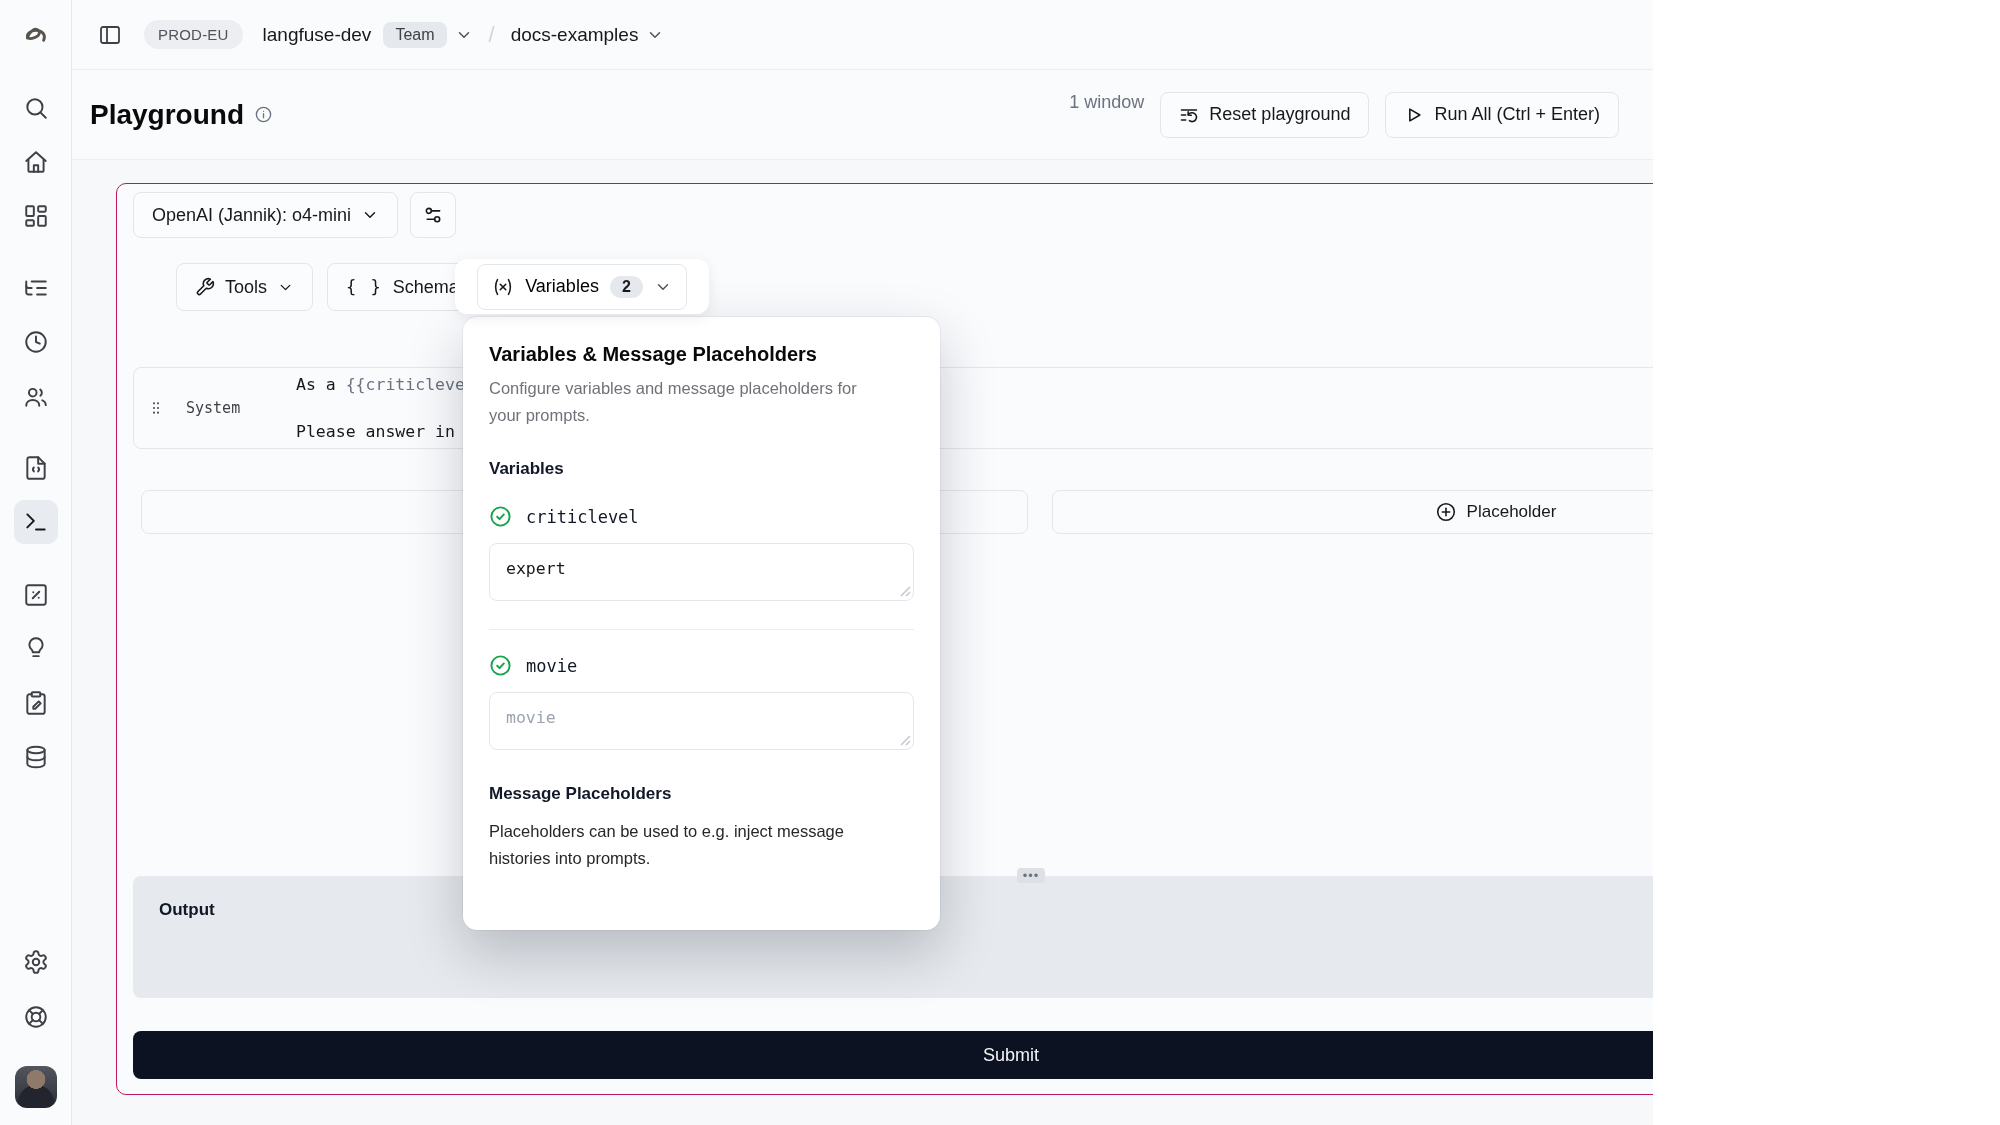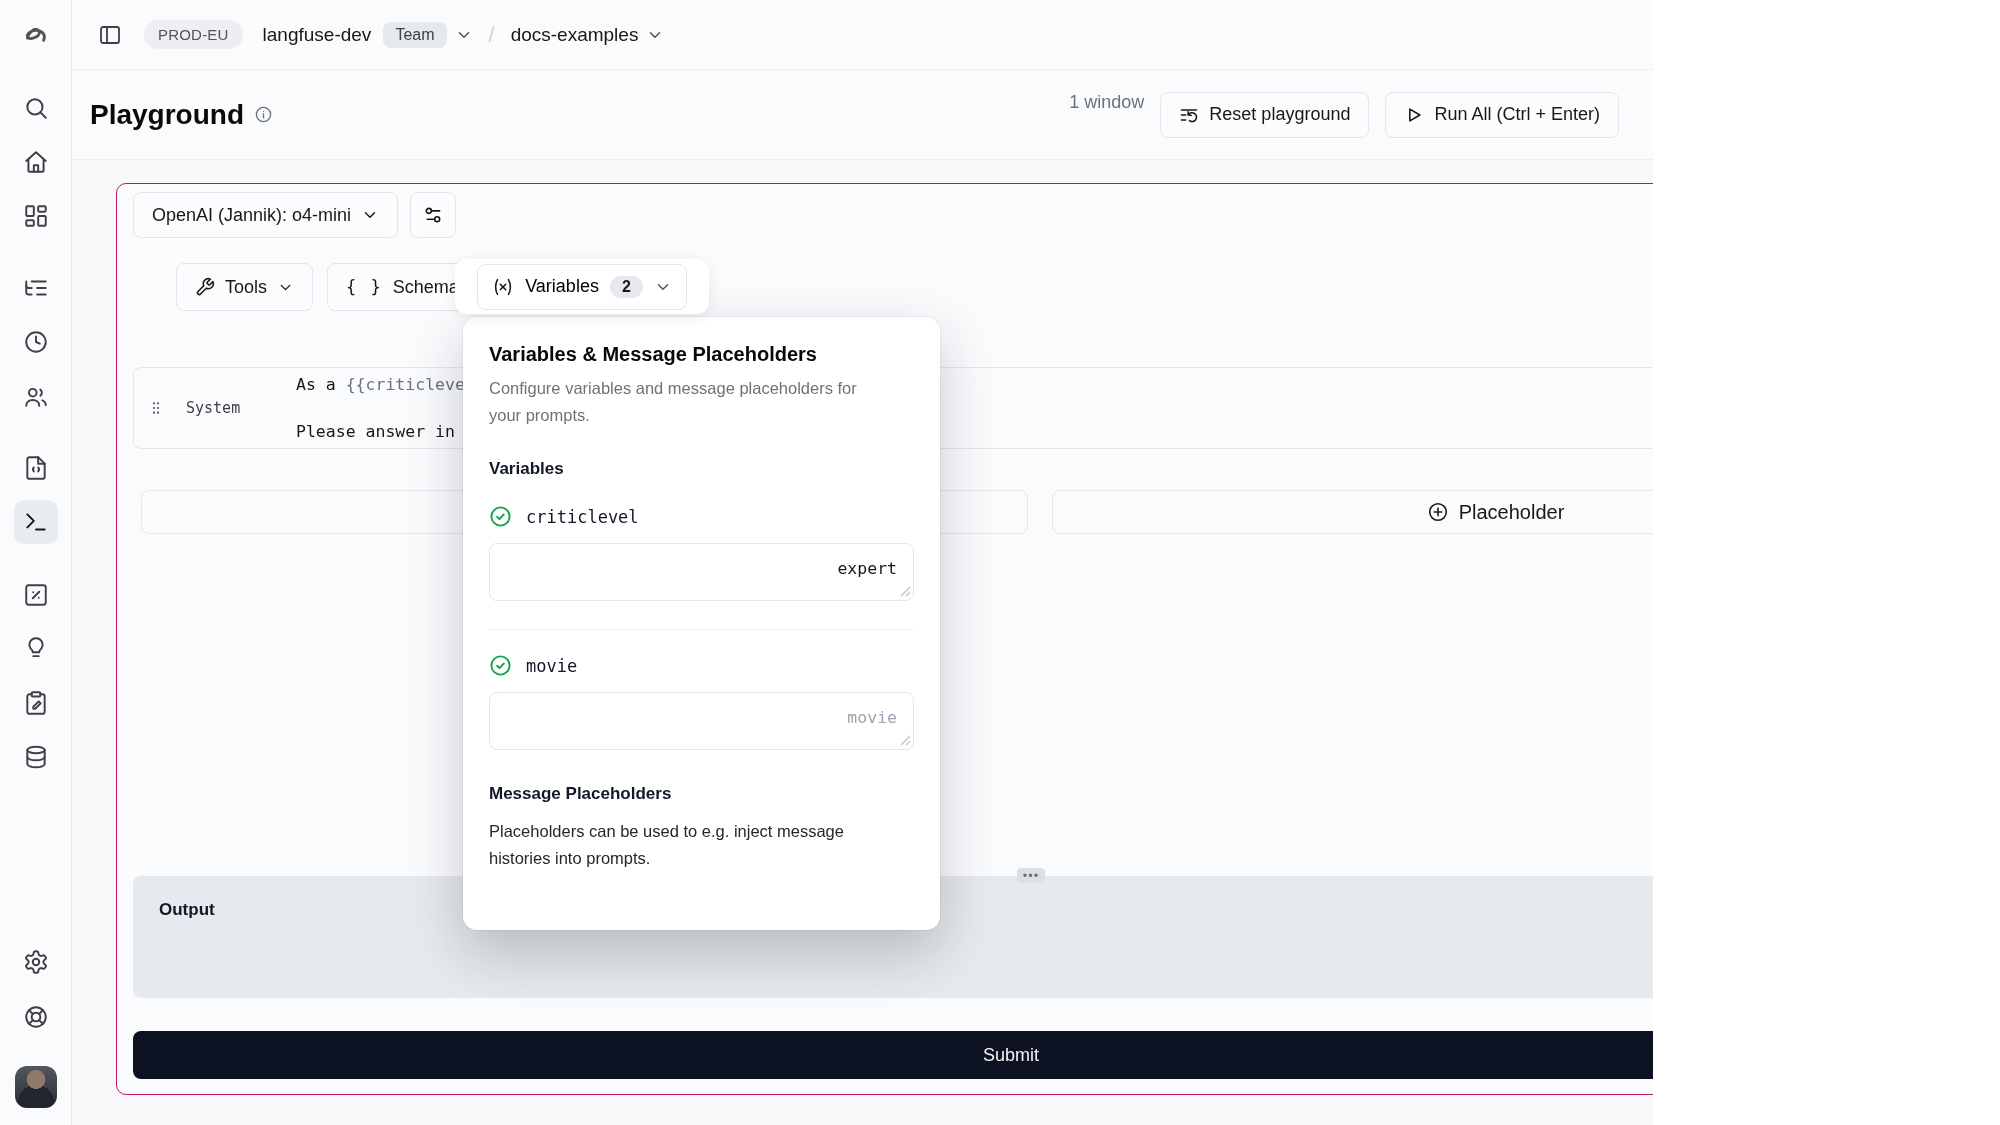"Placeholder" .add-rect { font-size: 20px -> 17px }
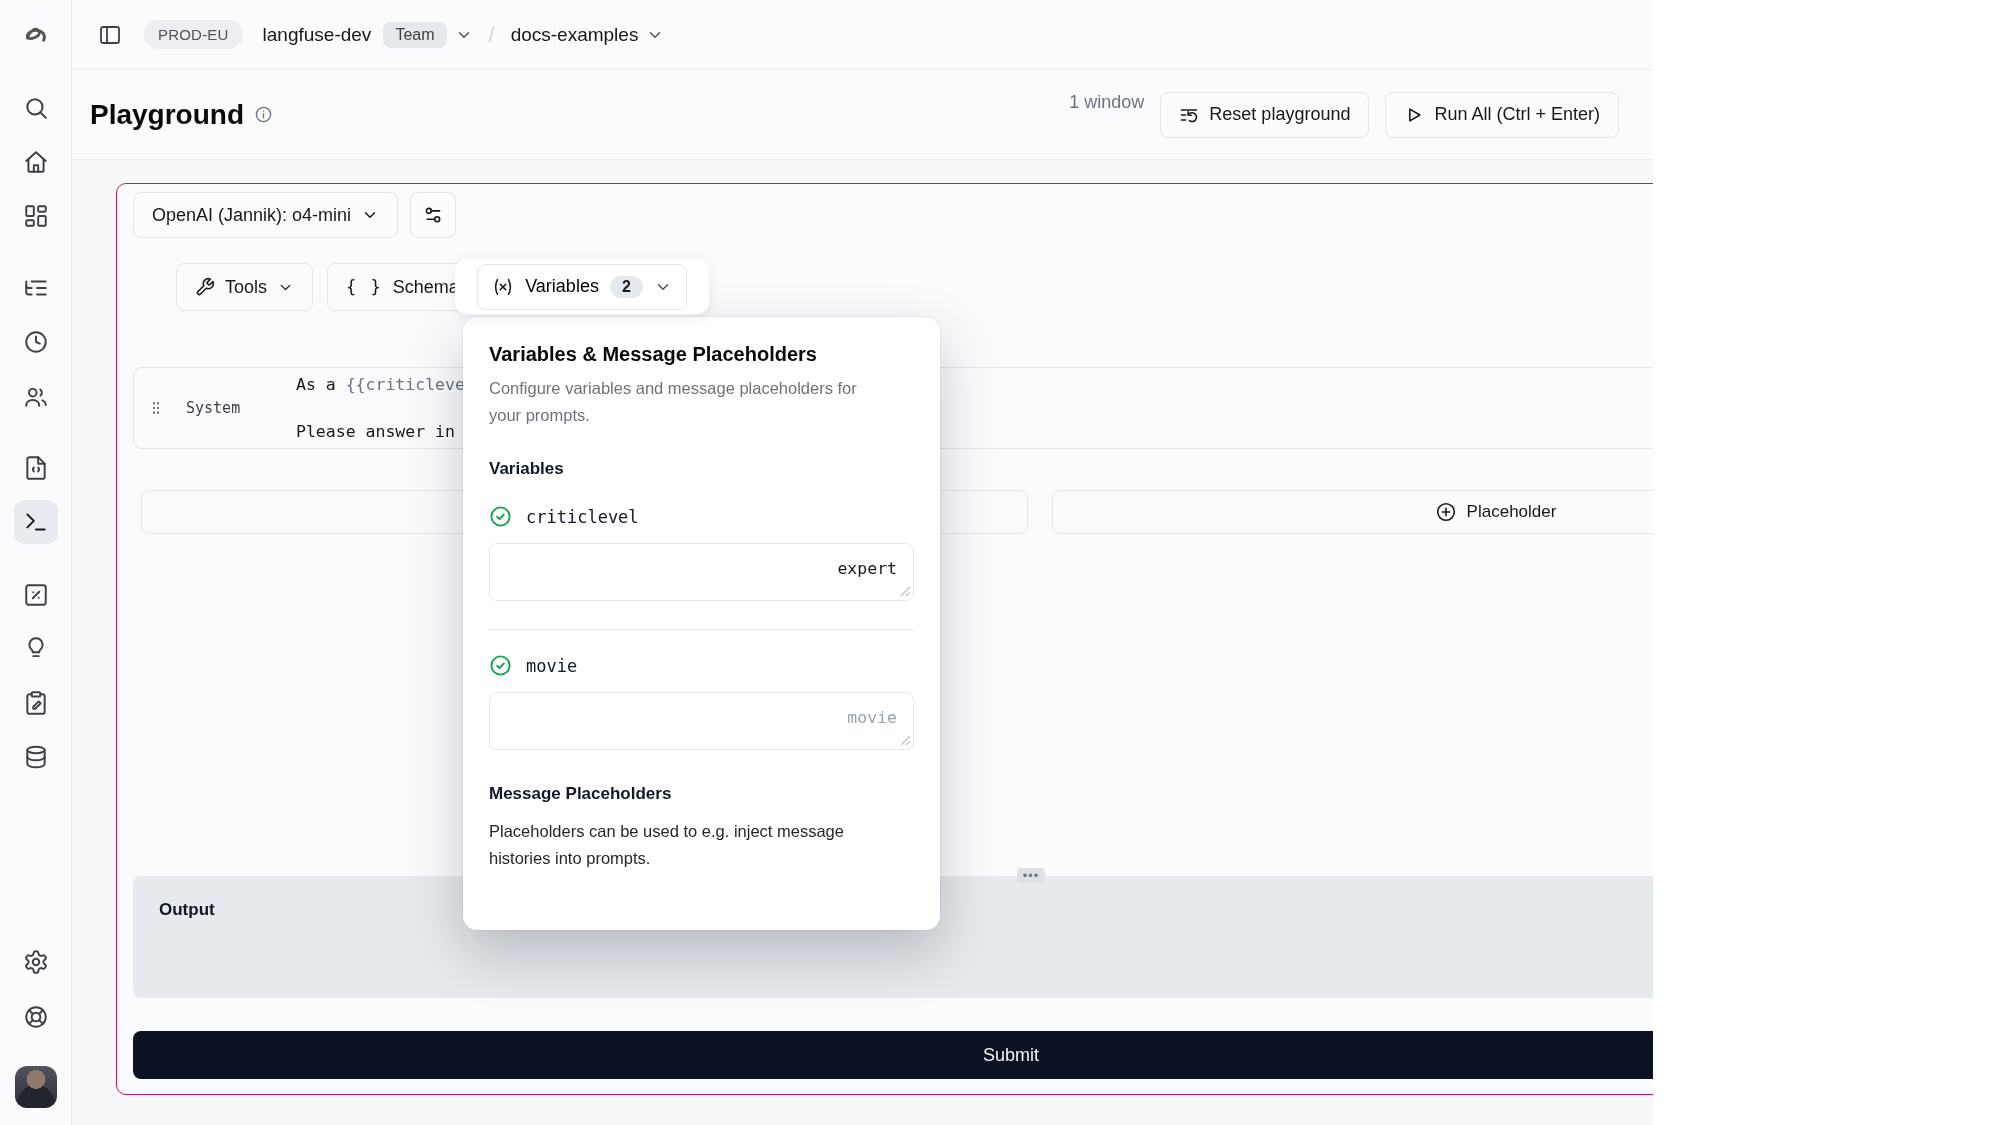"expert" textarea.var-input { text-align: right -> none }
